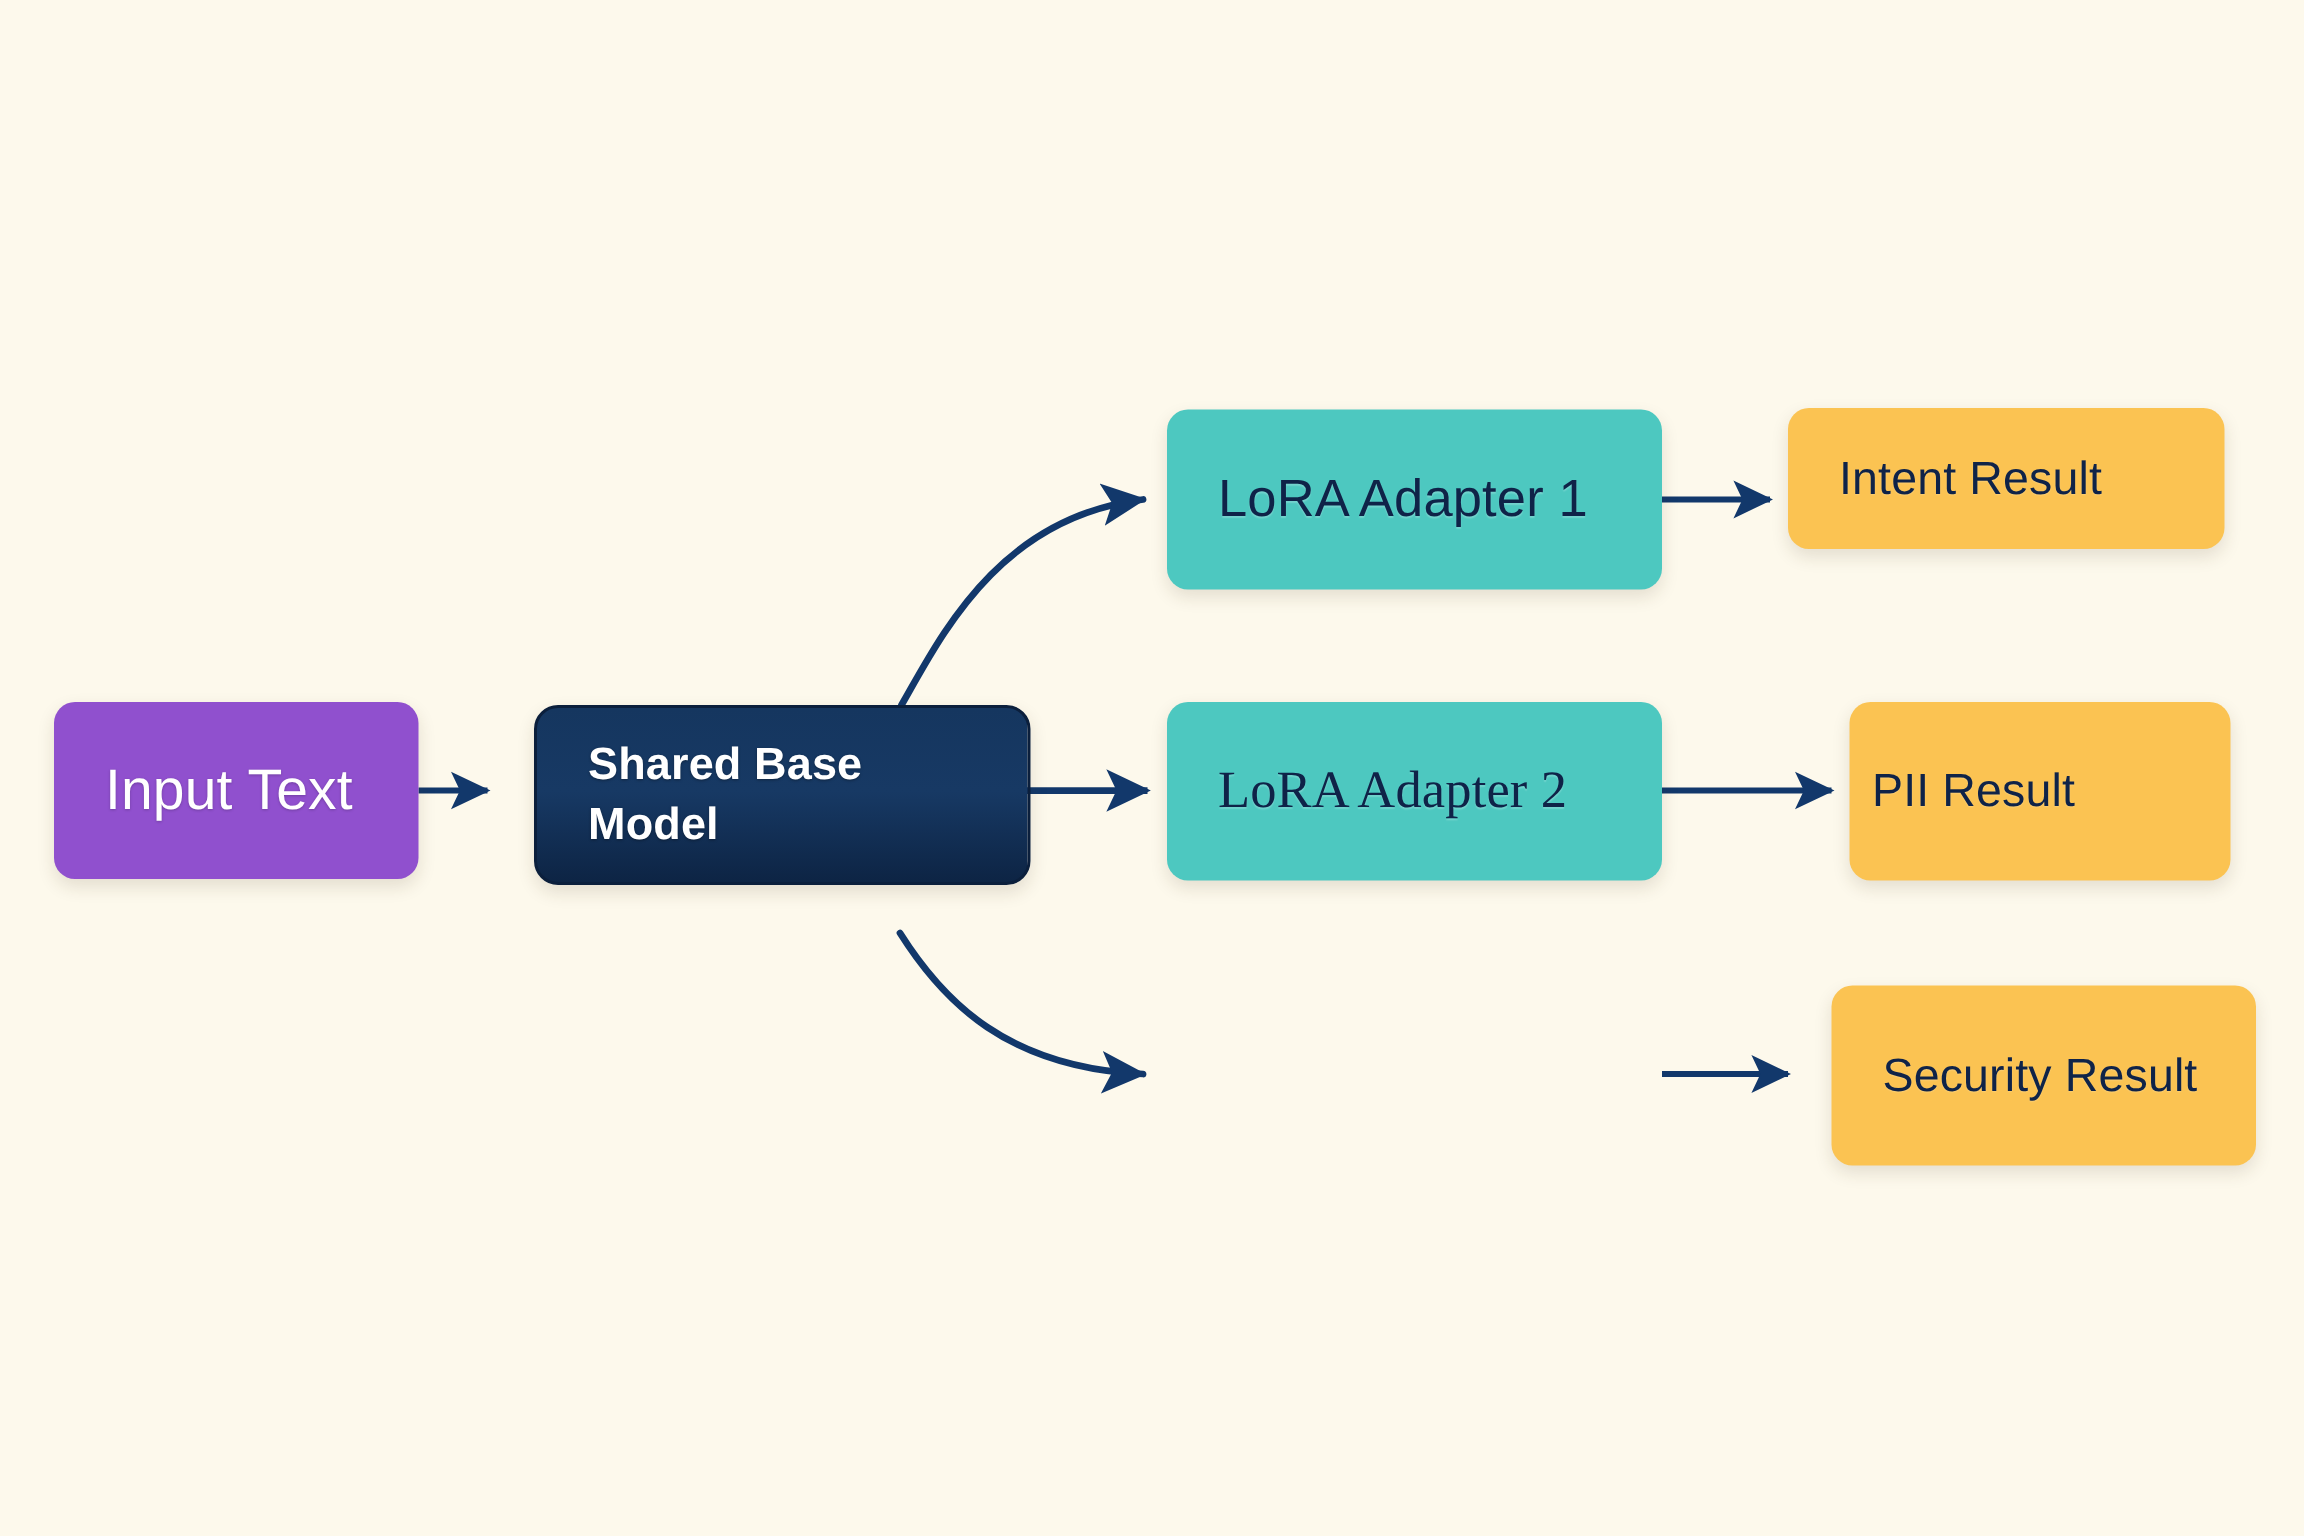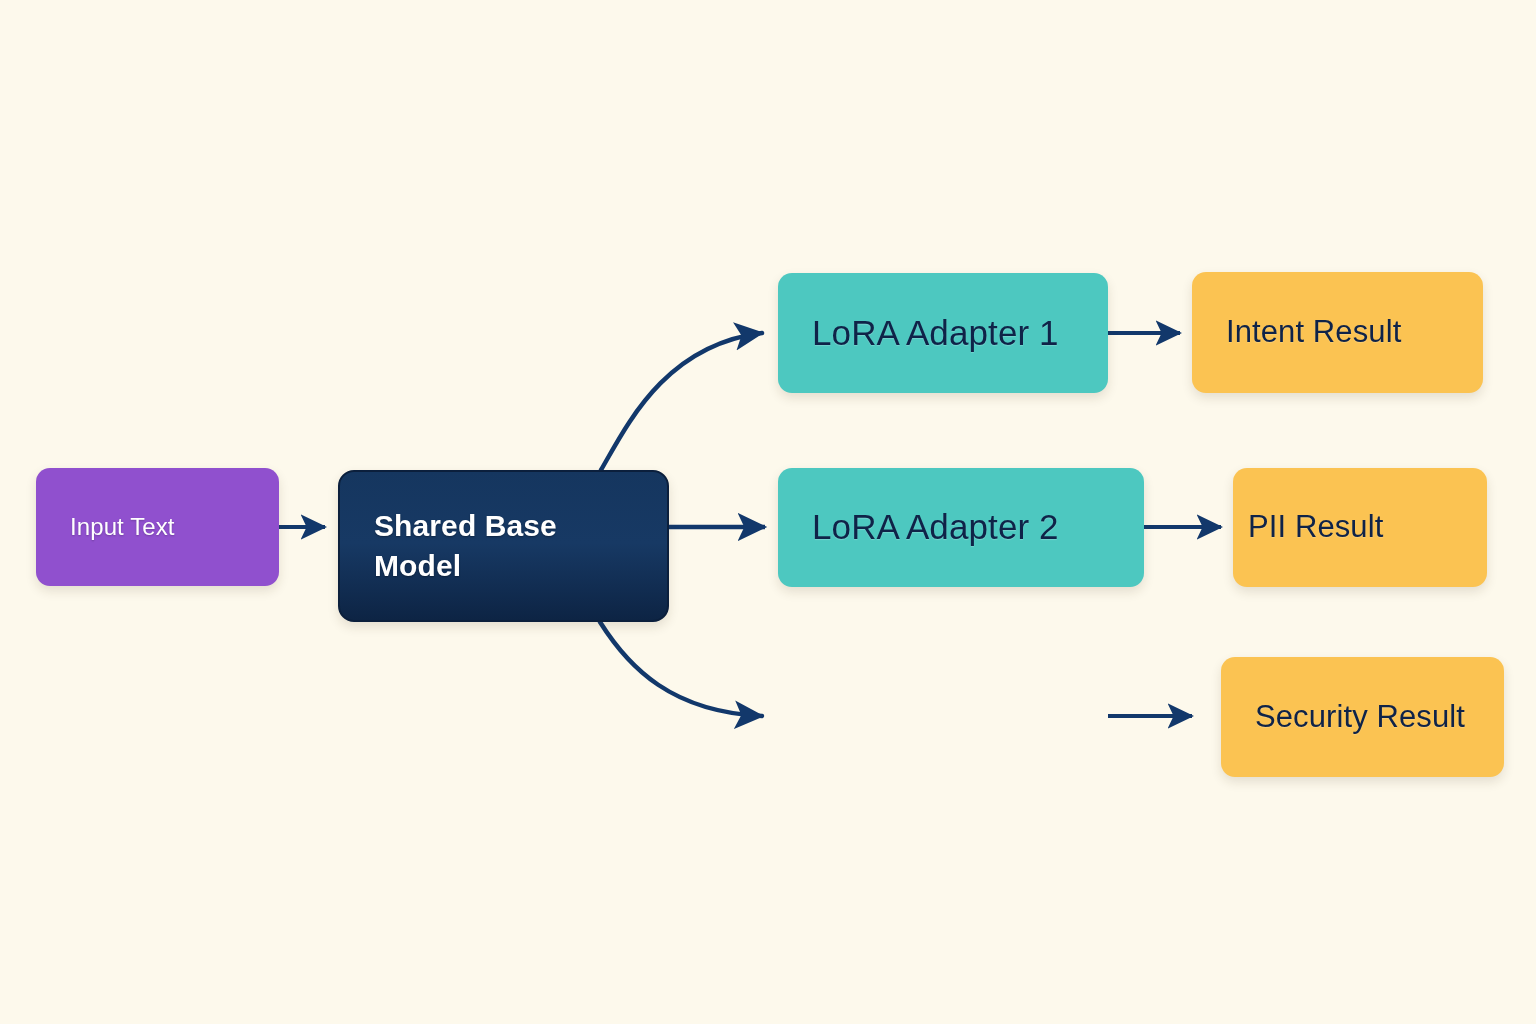"Intent Result" div.node { height: 121px -> 94px }
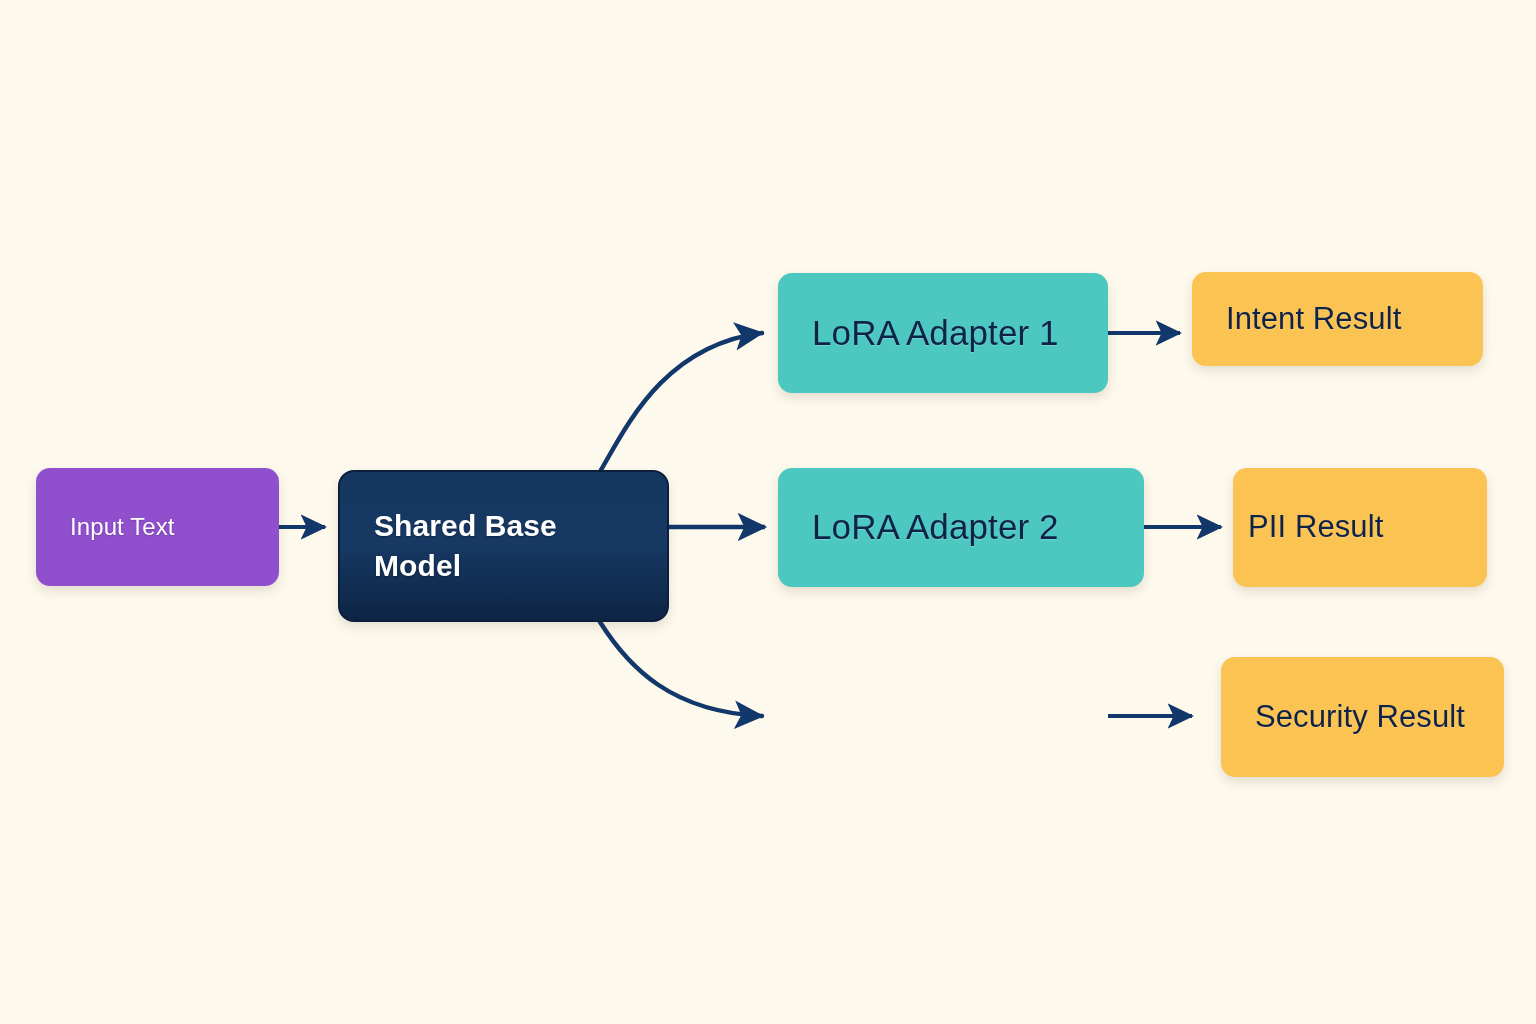"Input Text" .node-input { font-size: 24px -> 38px }
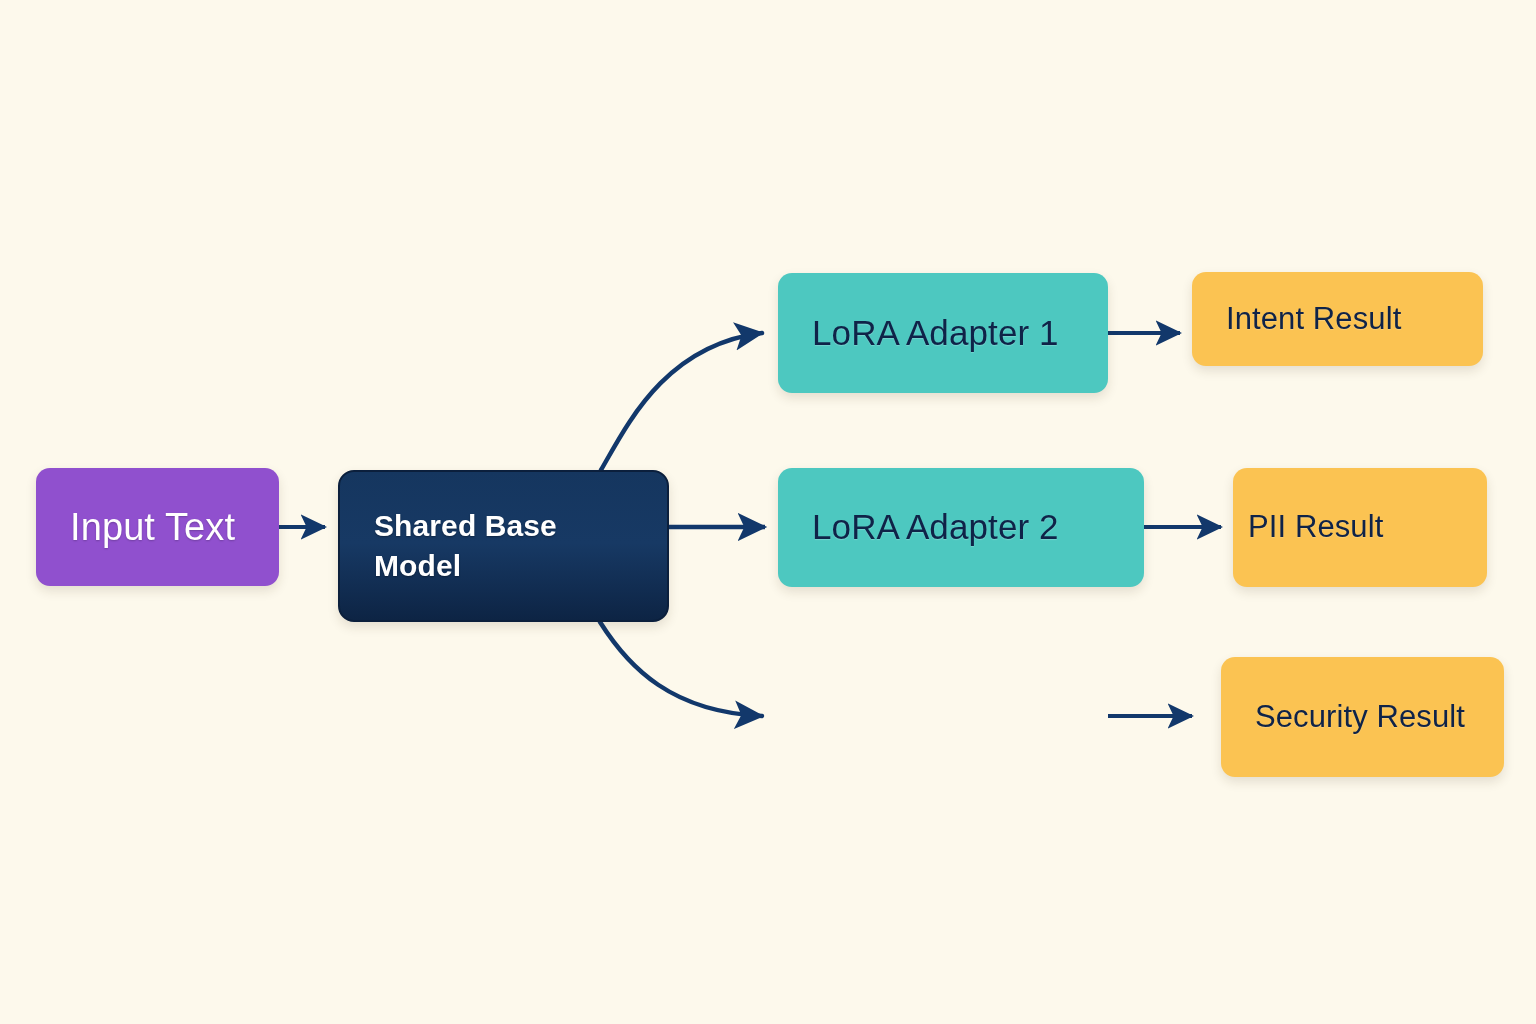"Shared Base" div.node { height: 152px -> 120px; left: 338px -> 356px }
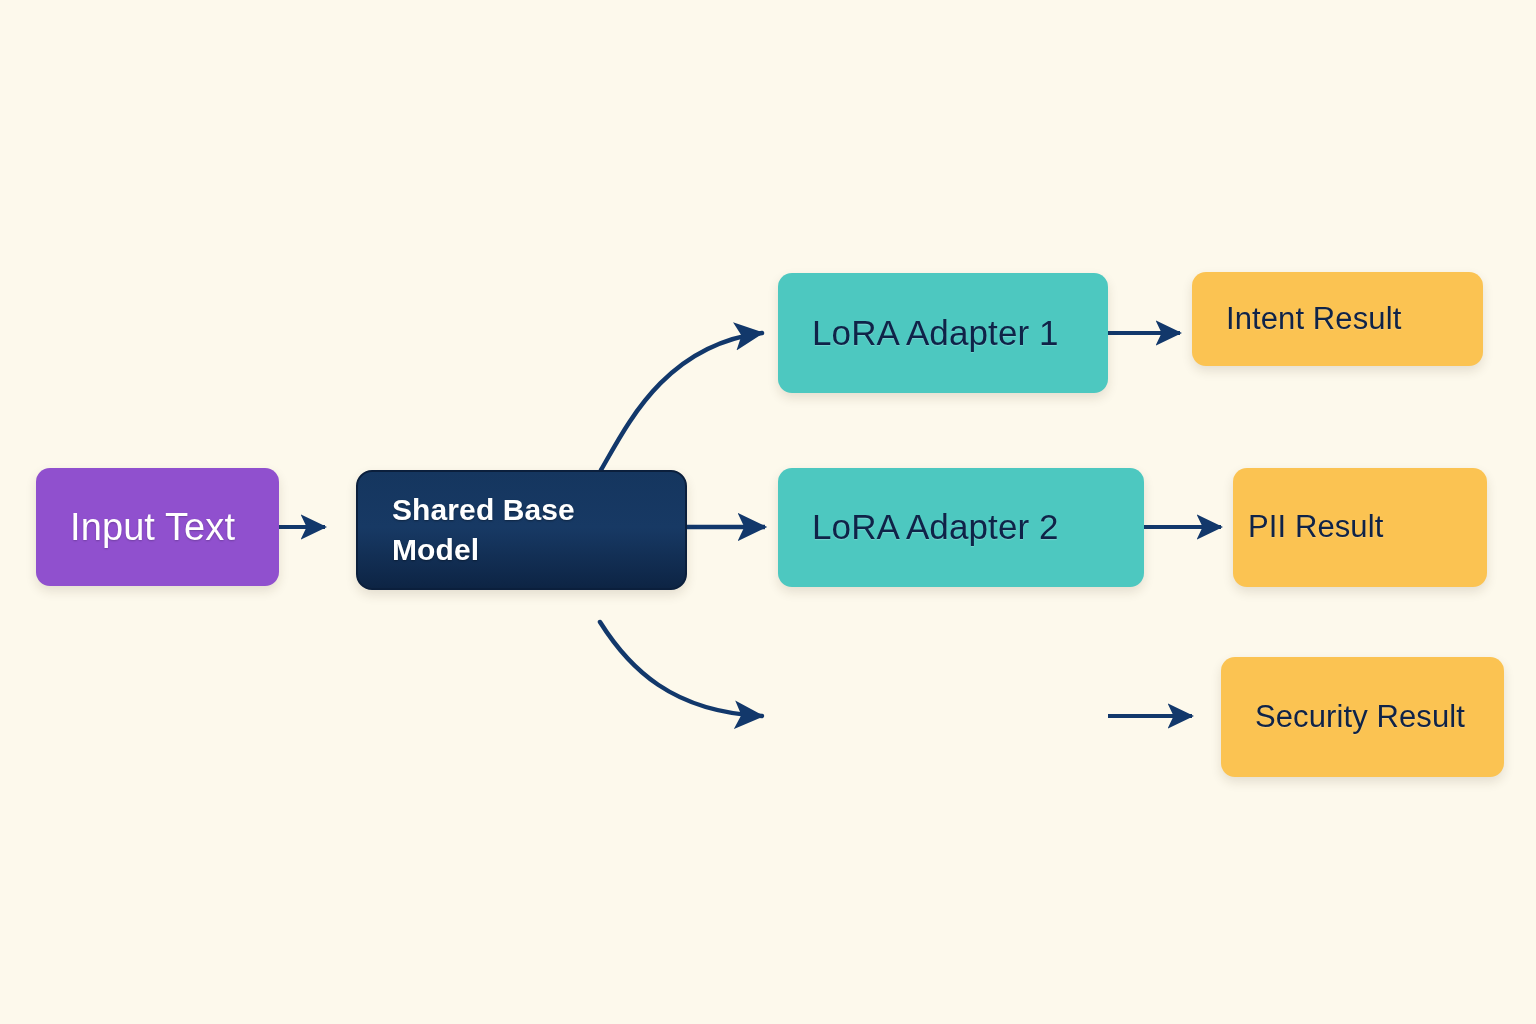"LoRA Adapter 2" div.node { font-family: none -> Liberation Serif, serif; width: 366px -> 330px }
